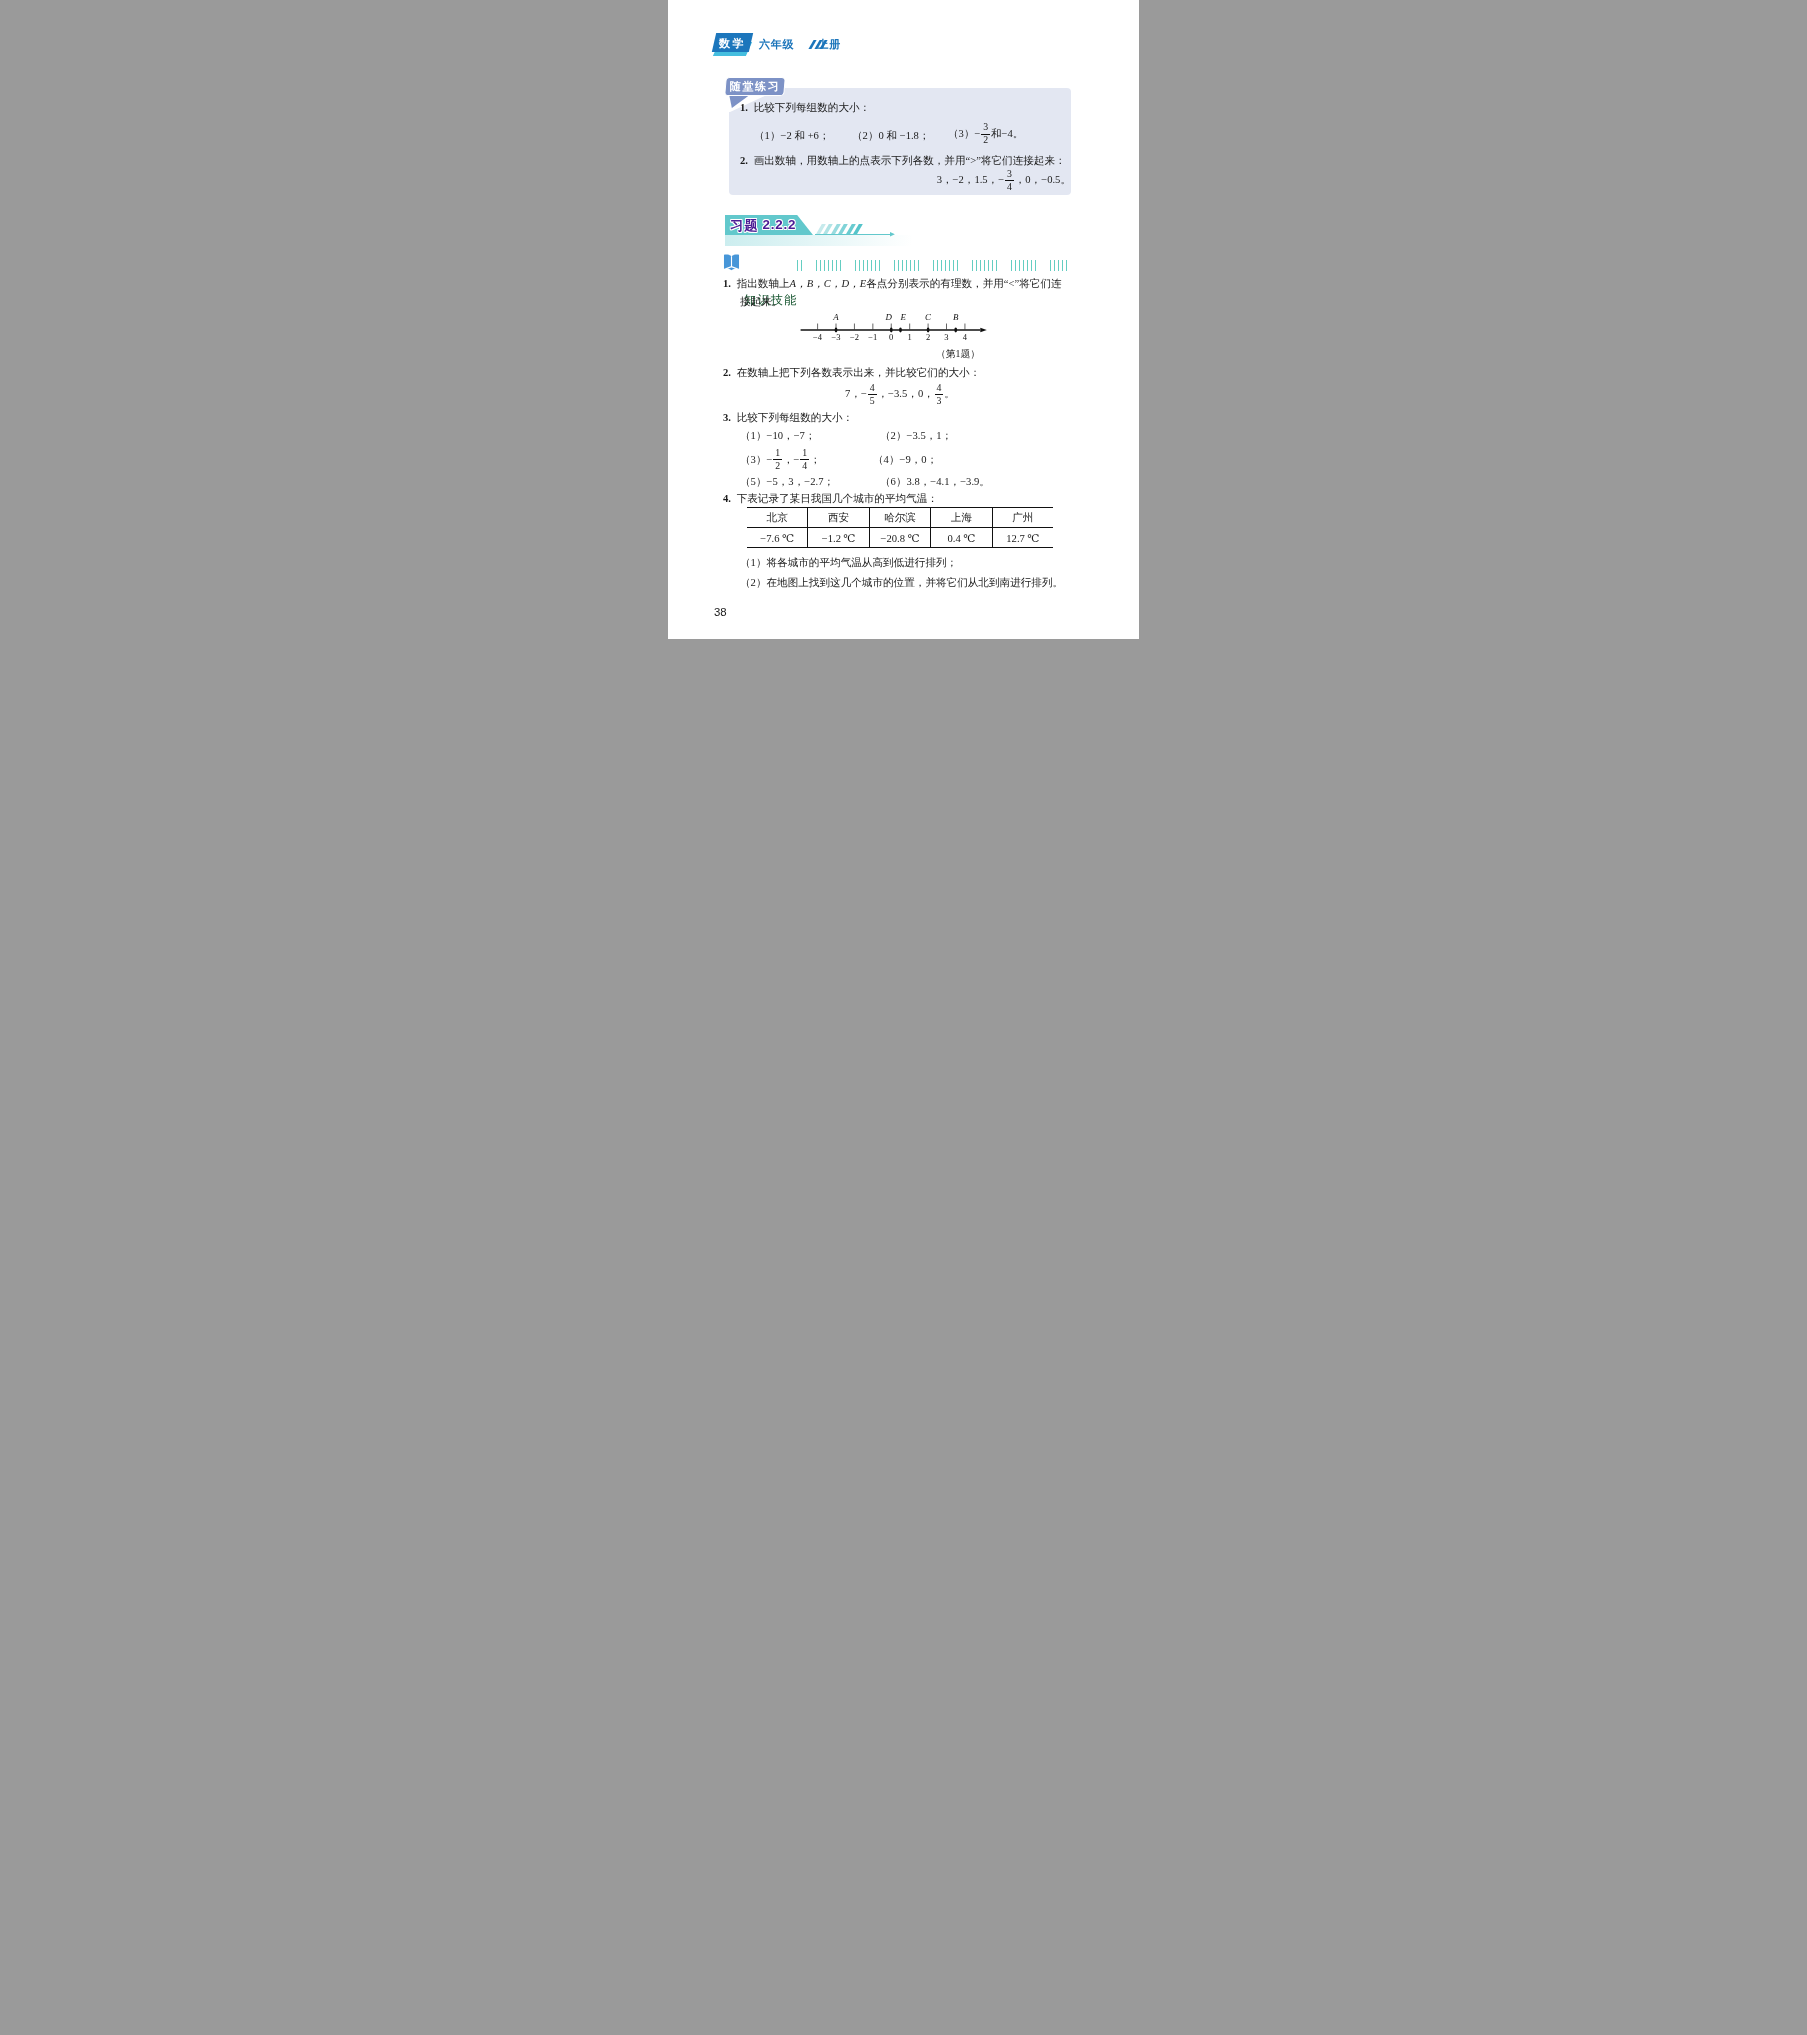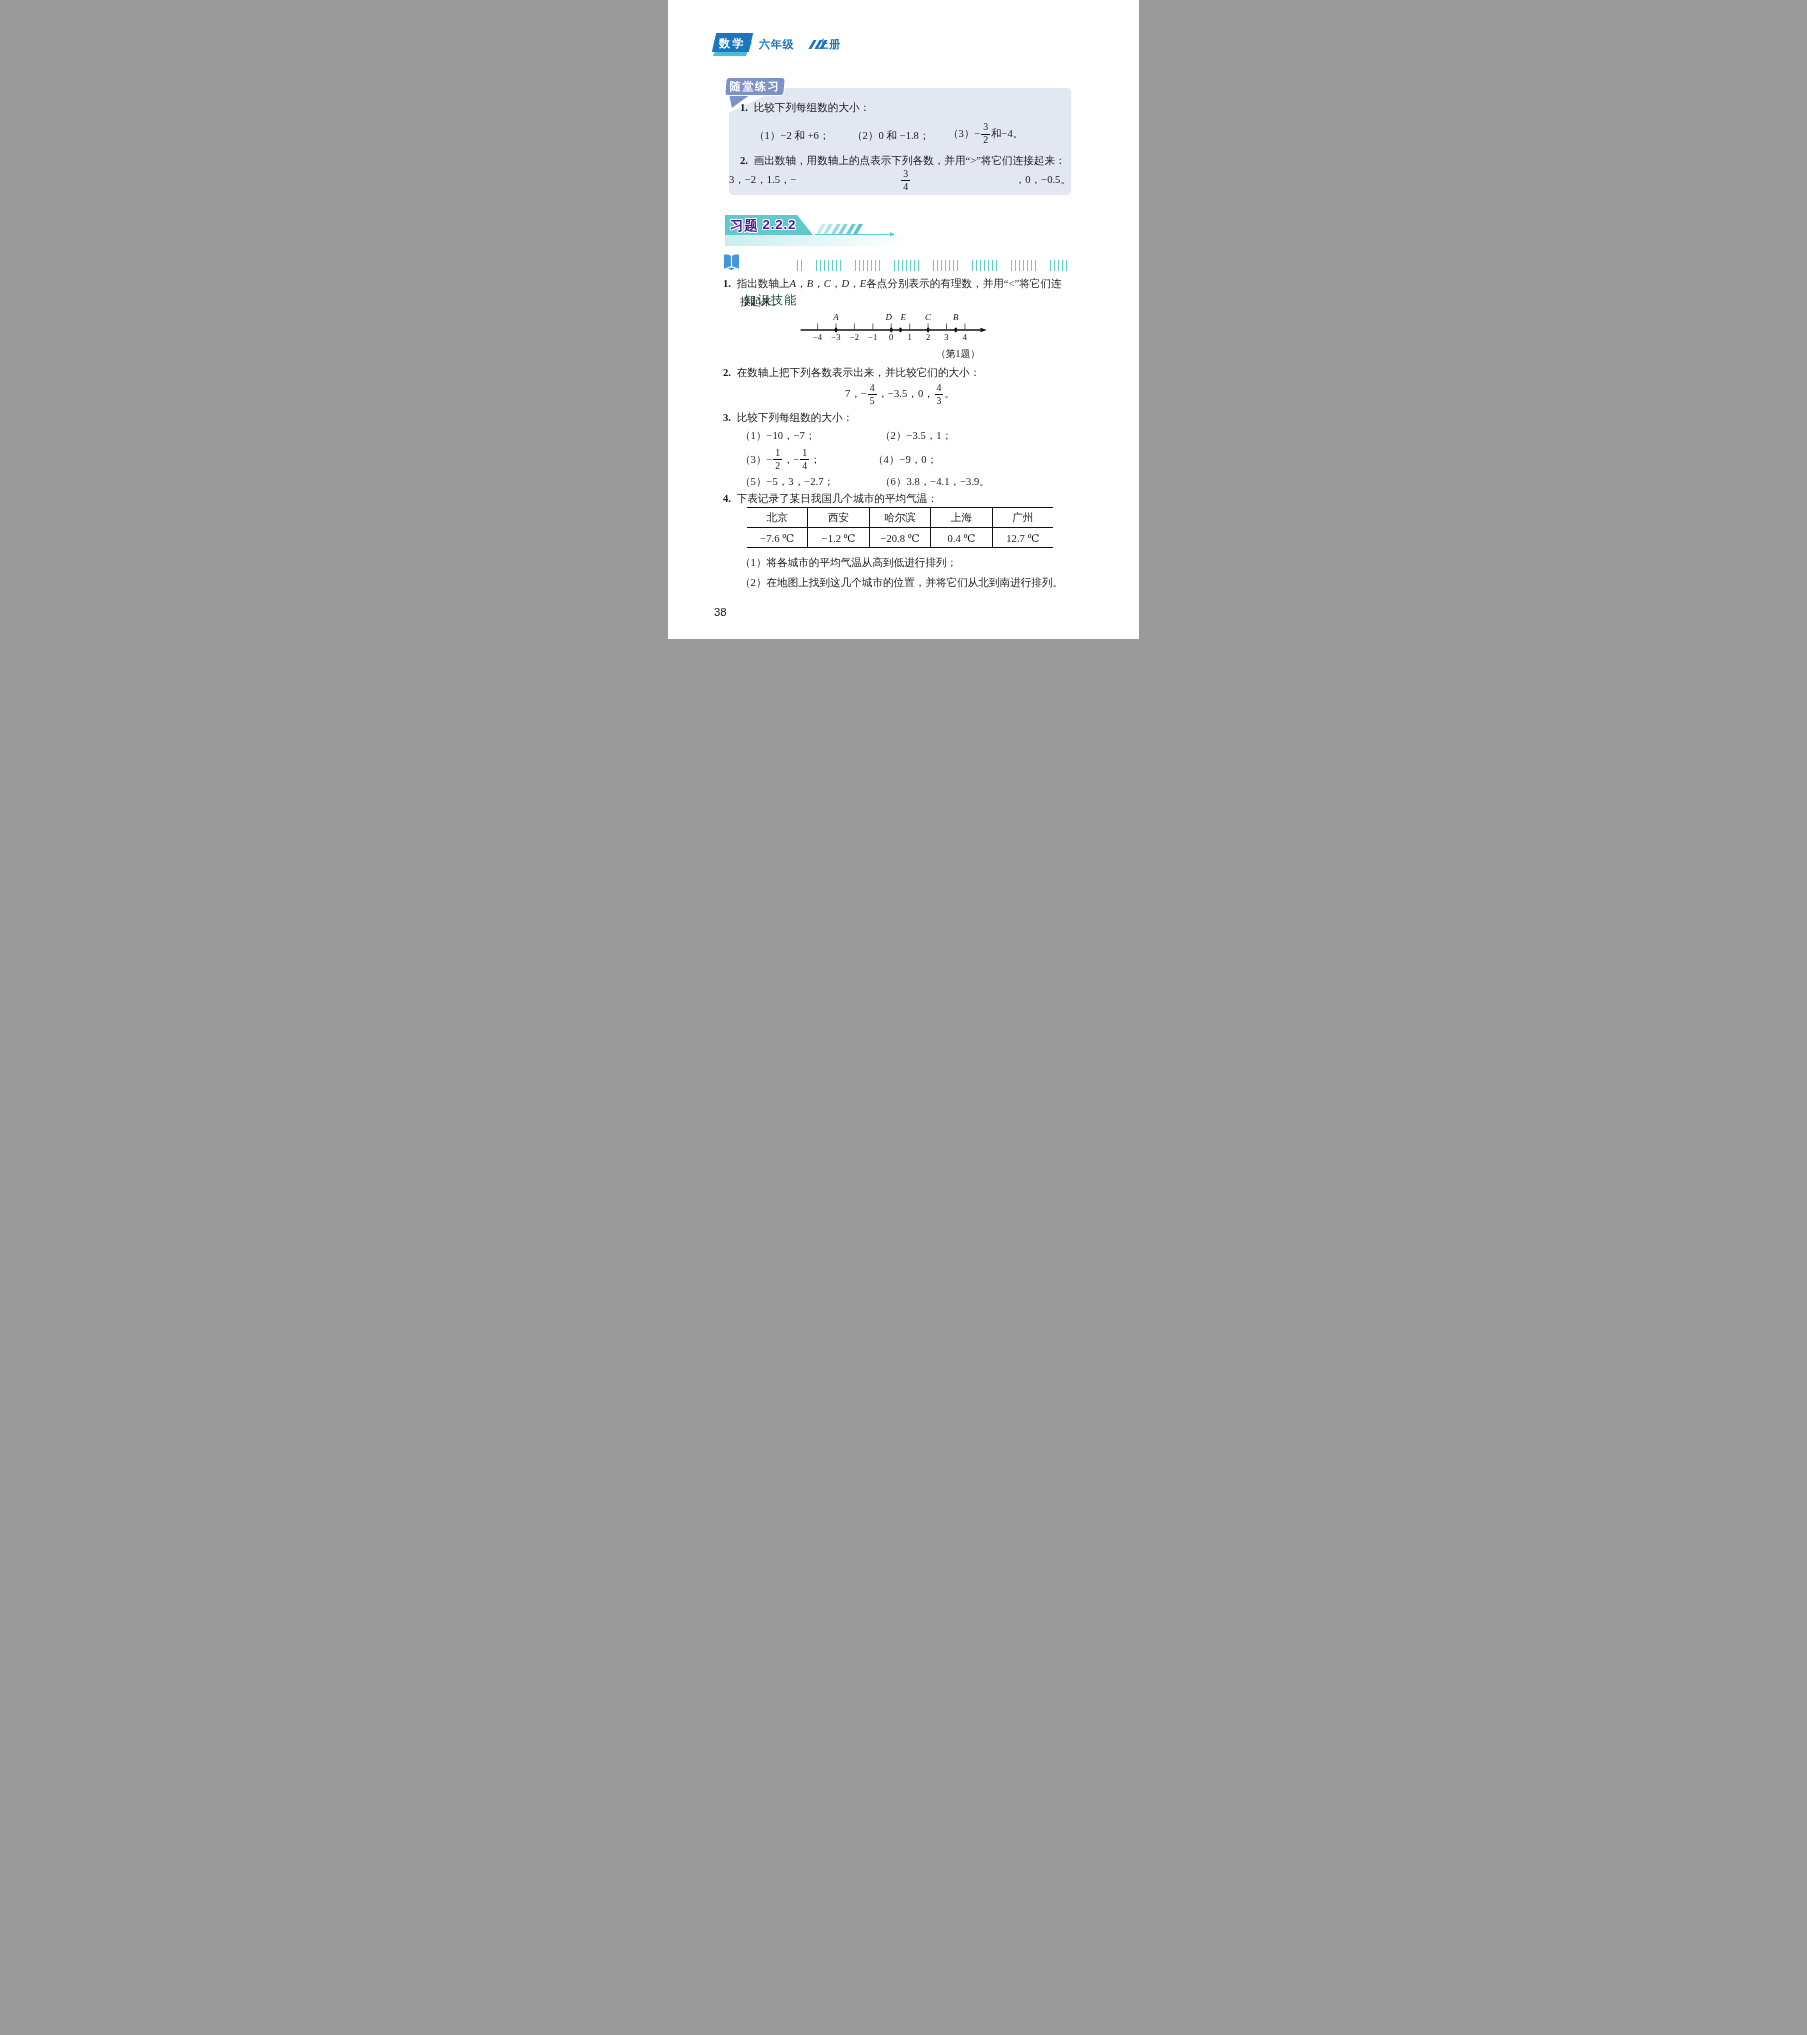"3，−2，1.5，−" div.abs { justify-content: space-between -> flex-end }
